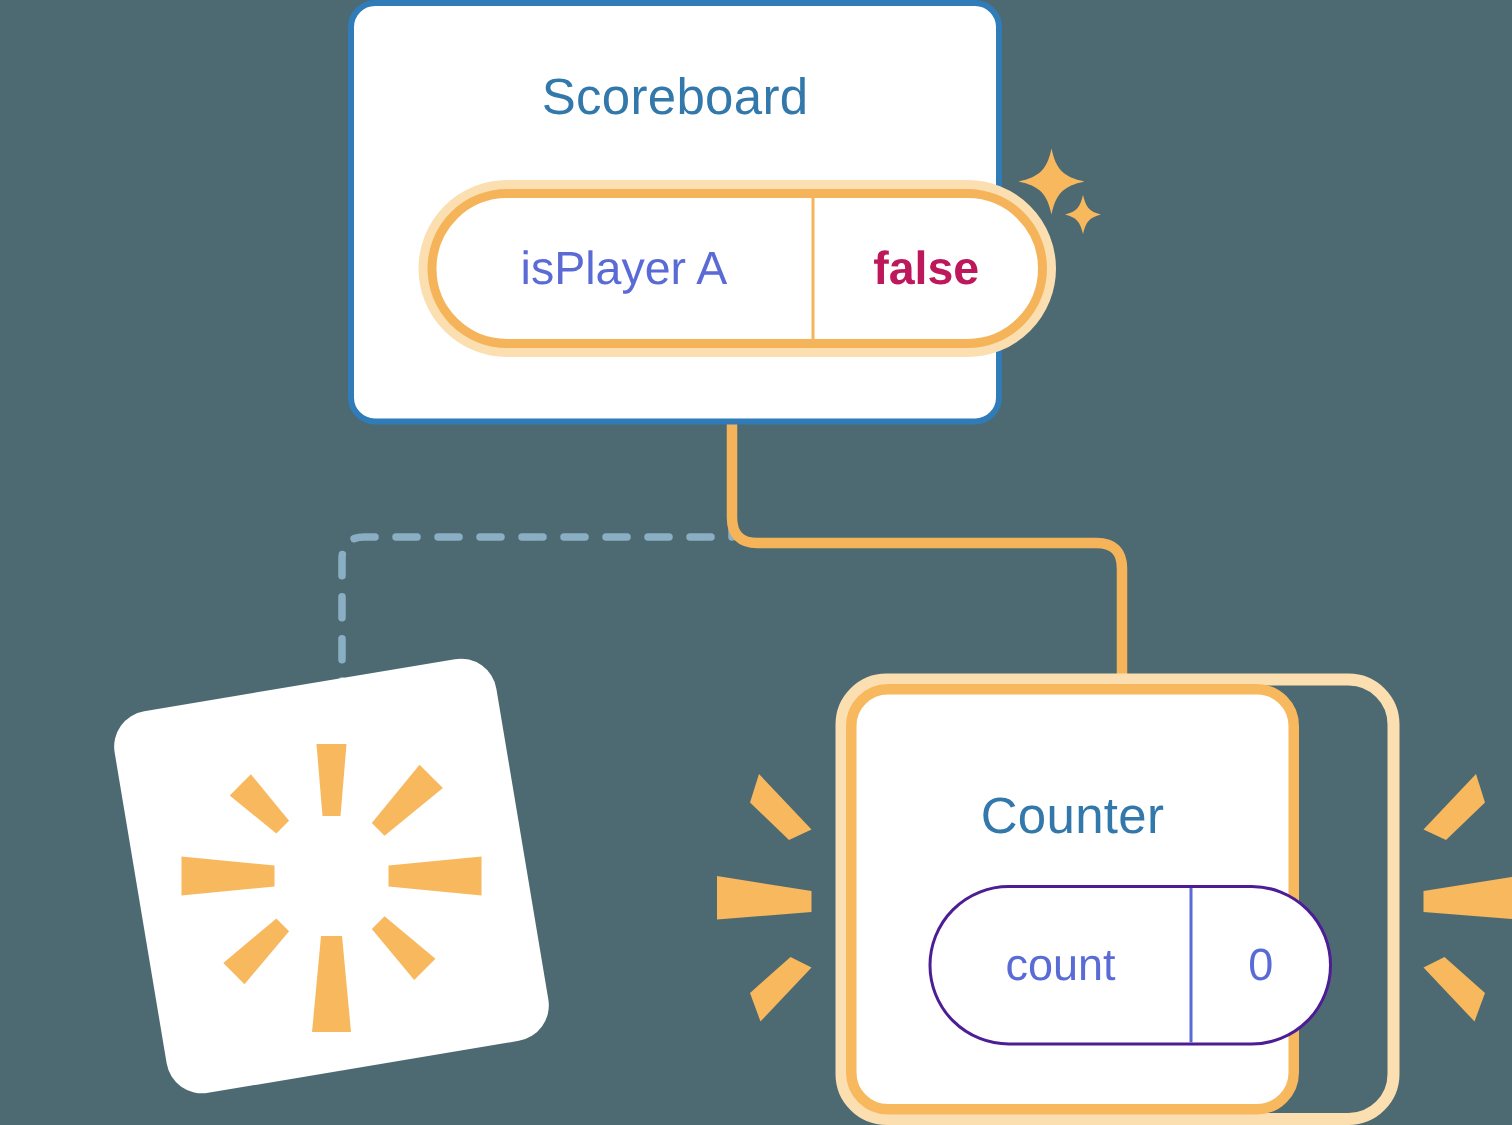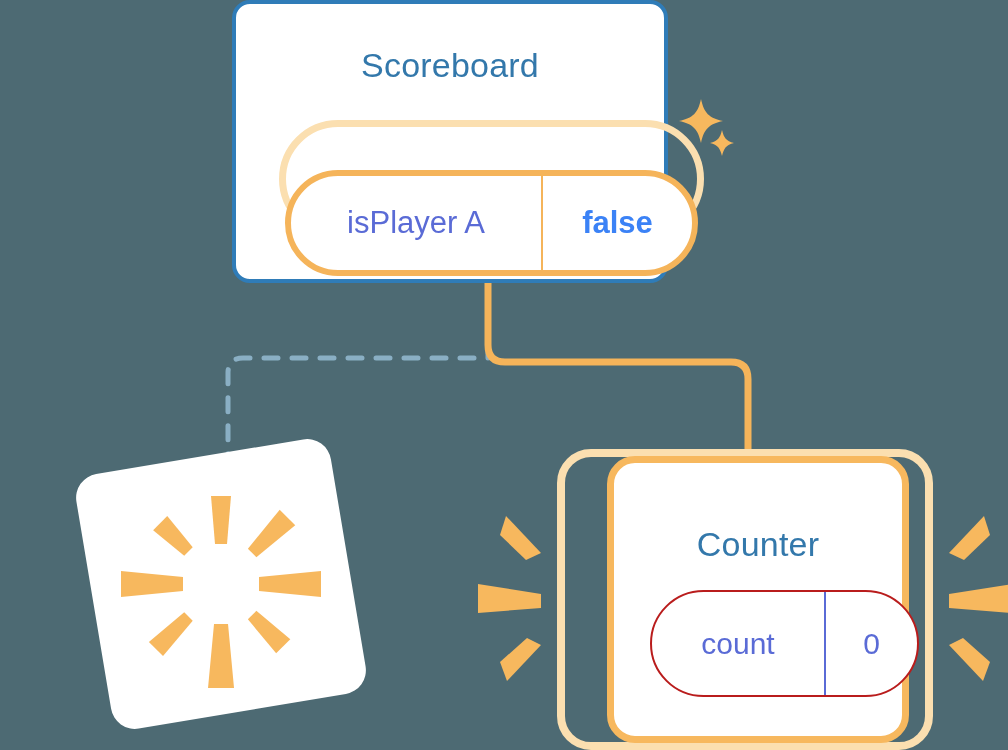"isPlayer A" .pill-orange { margin-top: 44px -> none }
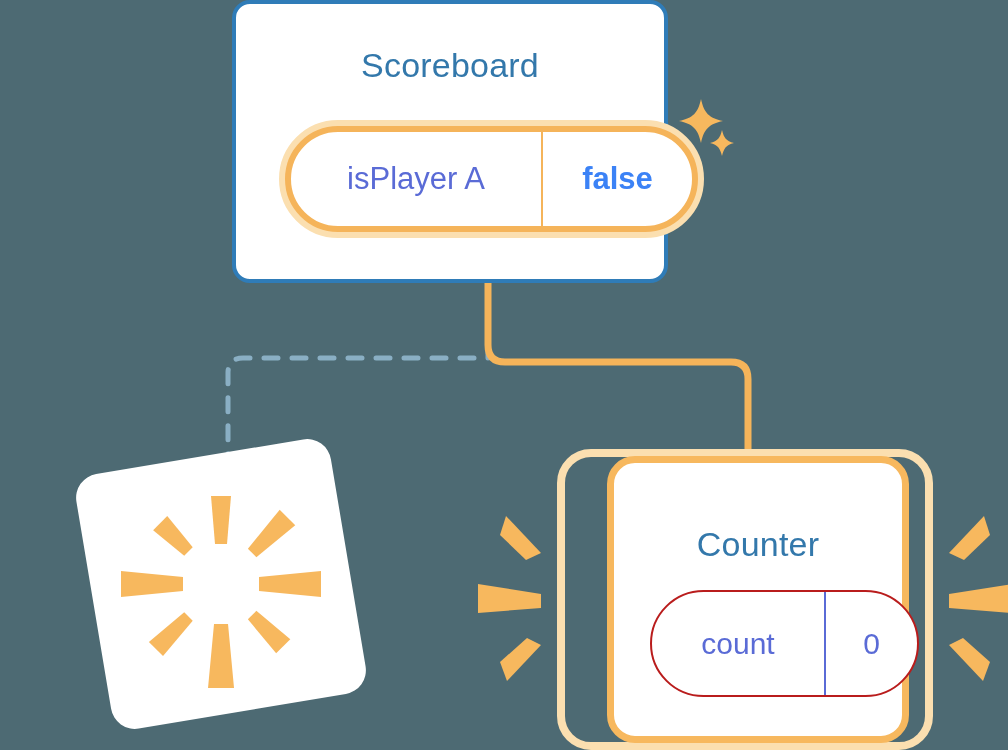"false" .pill-orange .cell-val { color: #3b82f6 -> #be185d }
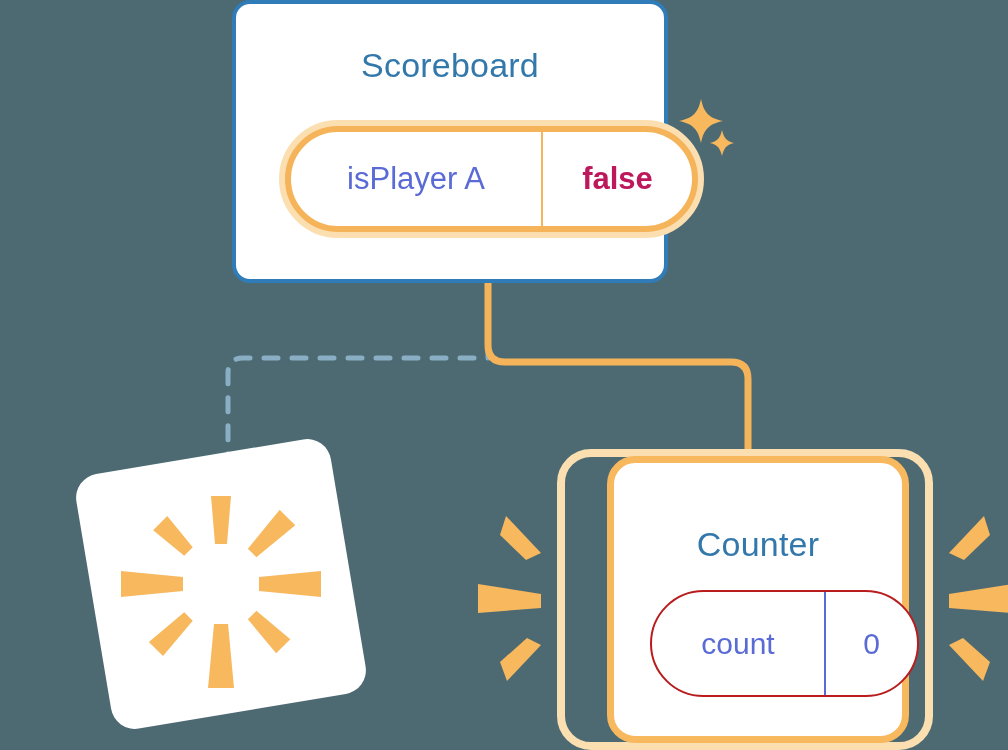"Counter" .card-counter { margin-left: 43px -> none }
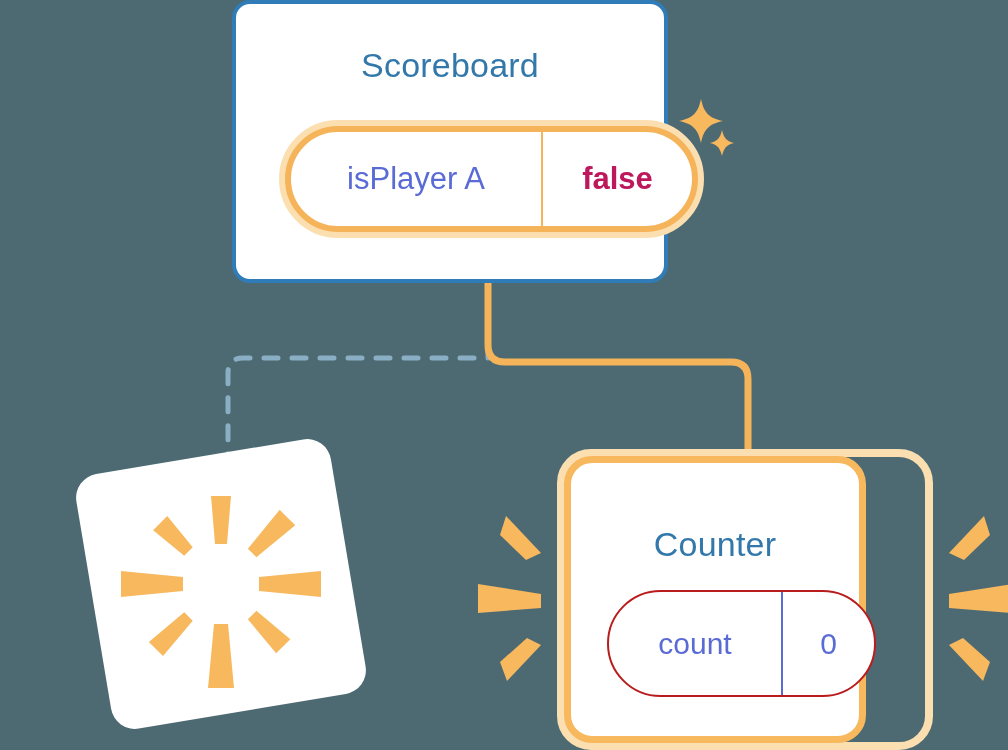"count" .pill-blue { border: 2px solid #b91c1c -> 2px solid #4c1d95; left: 36px -> 48px }
